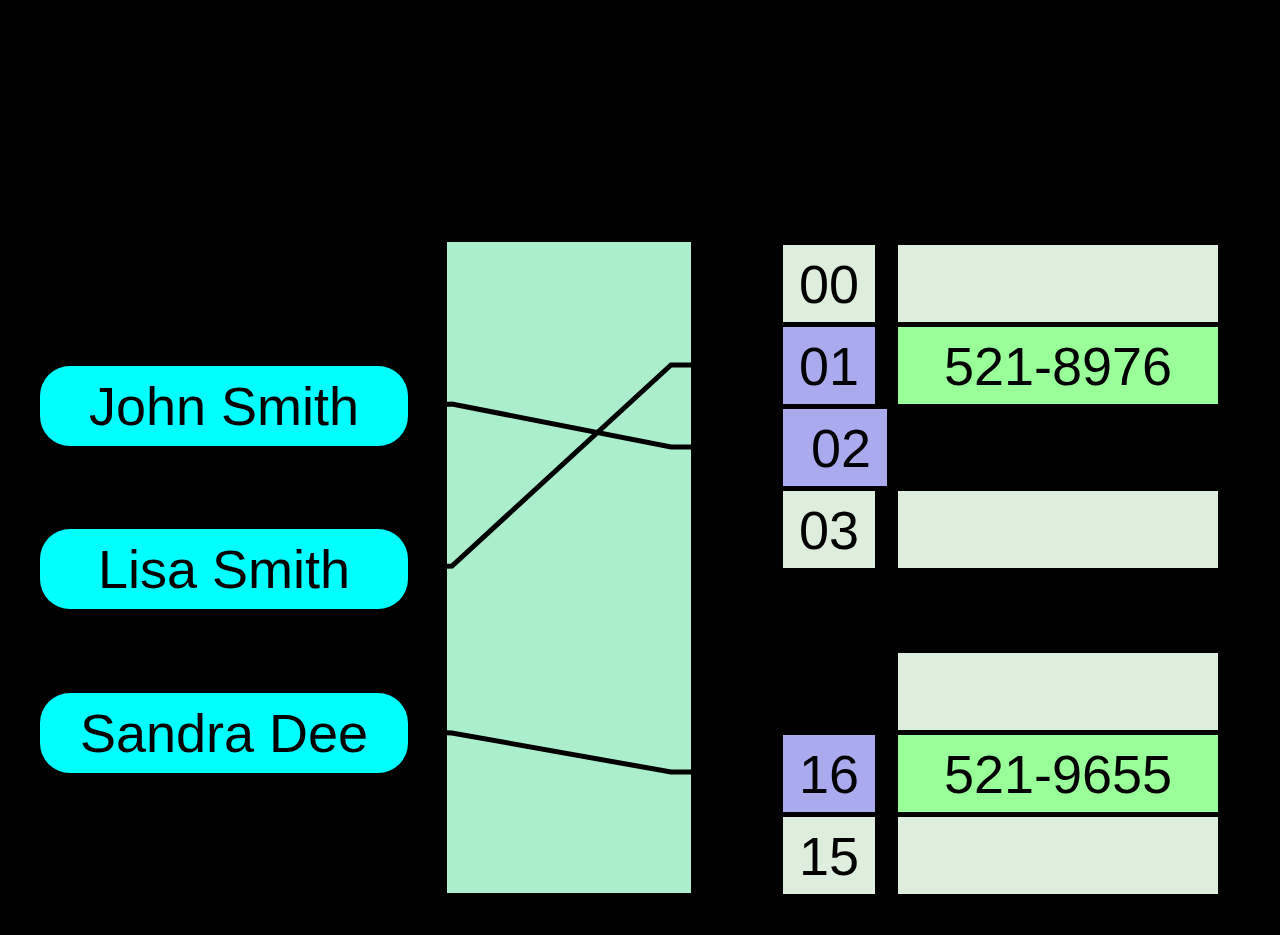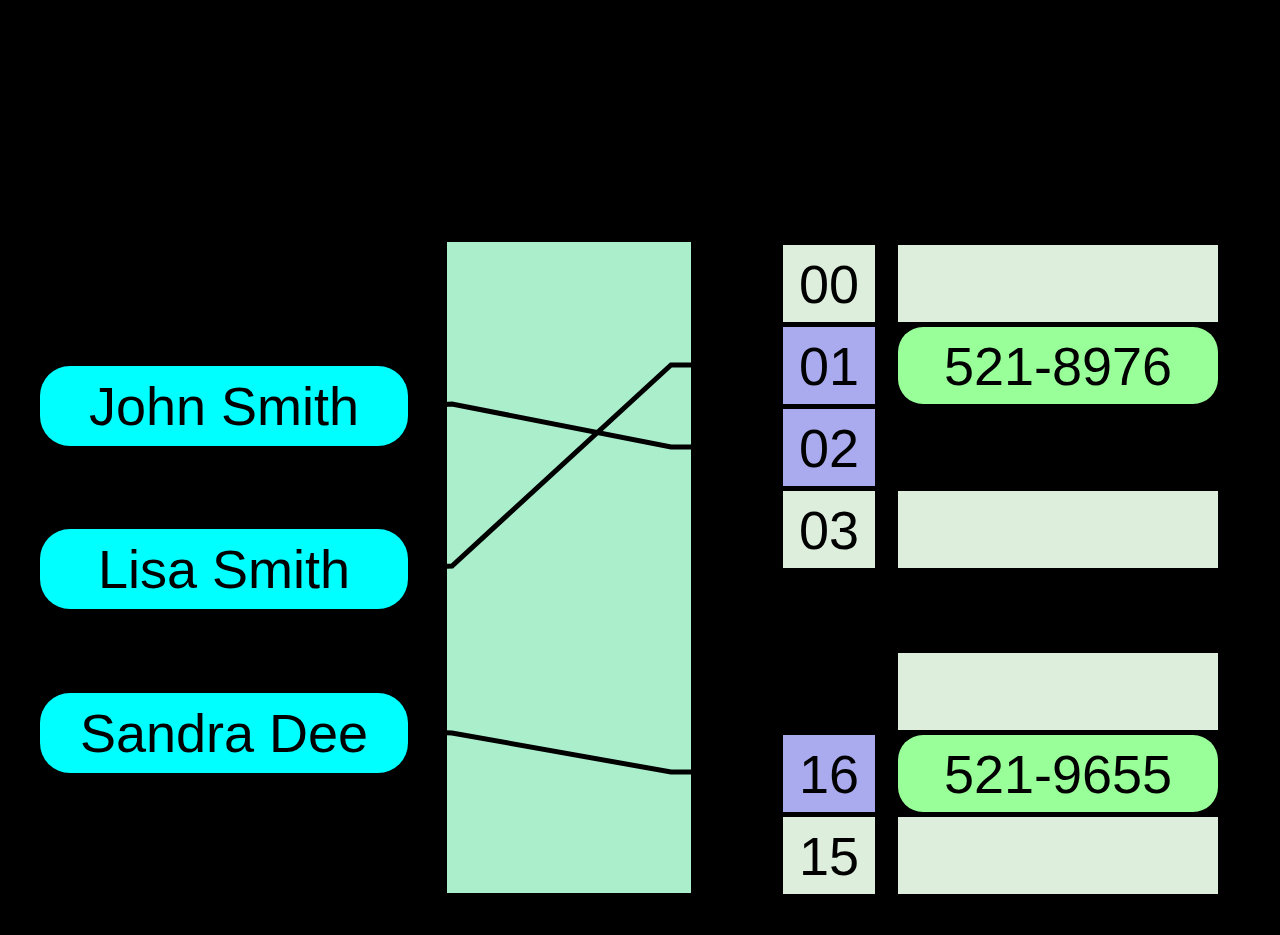"521-8976" .val.hi { border-radius: 25px -> none }
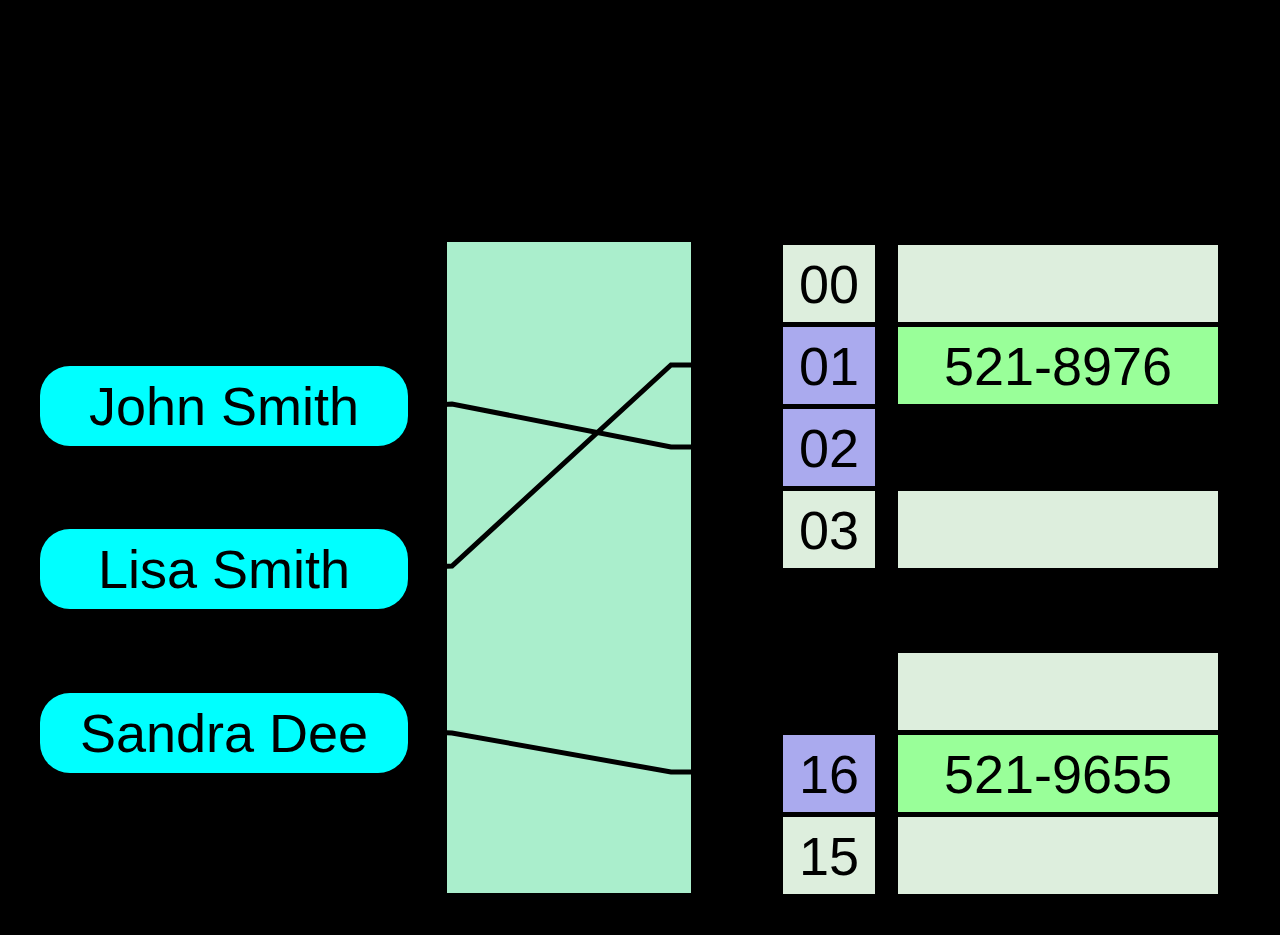"02" .r02 { padding-left: none -> 12px }
